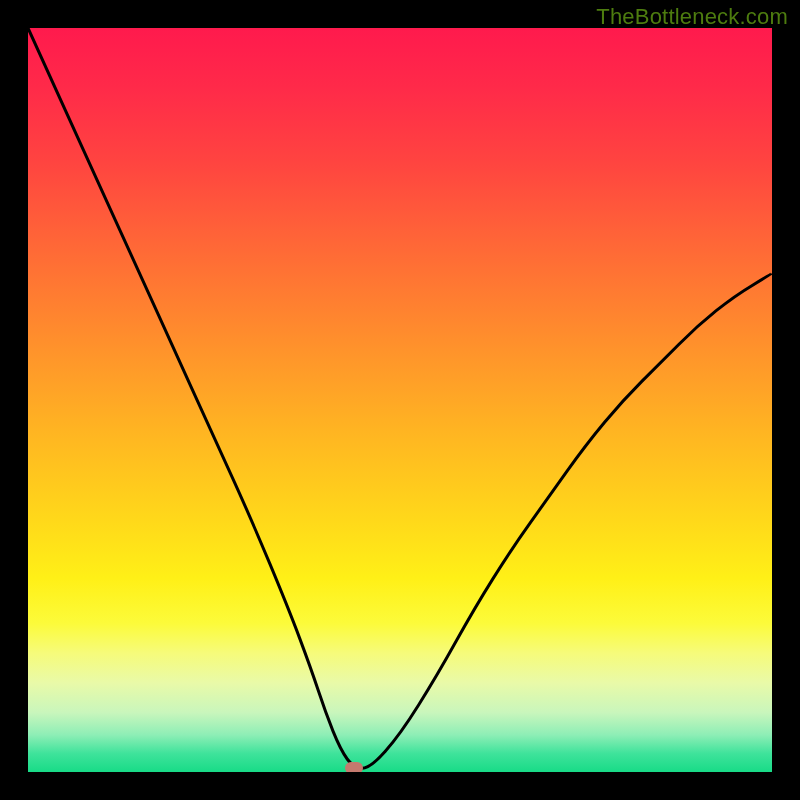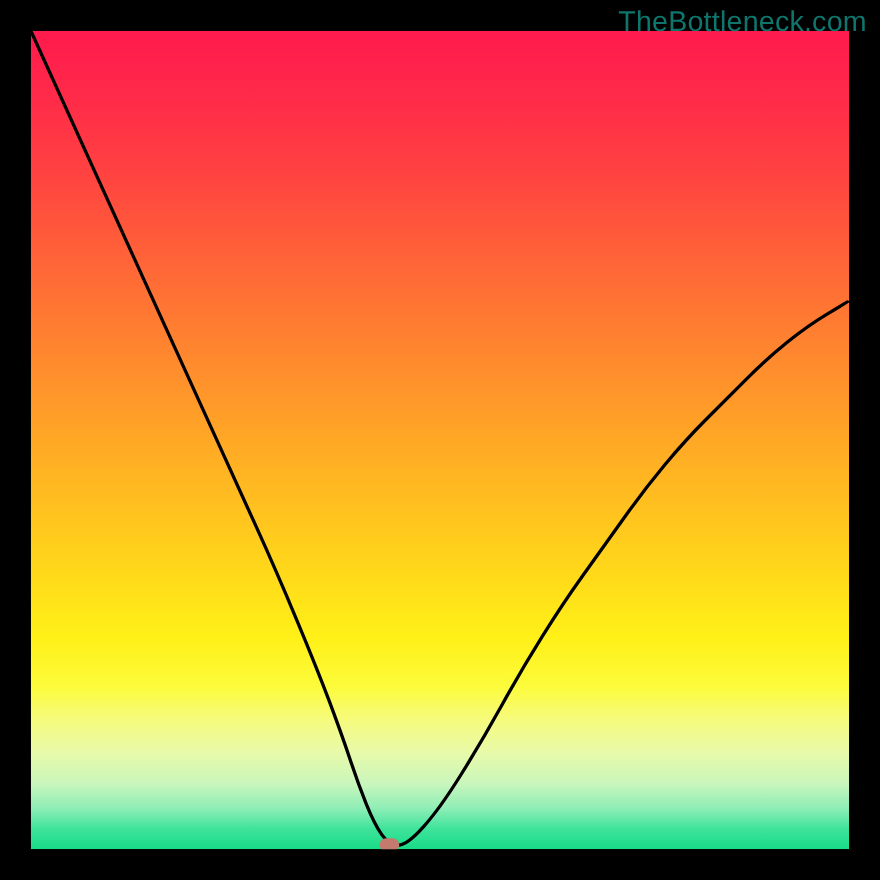"TheBottleneck.com" .watermark { color: #0f766e -> #4d7c0f; font-size: 26px -> 22px }
